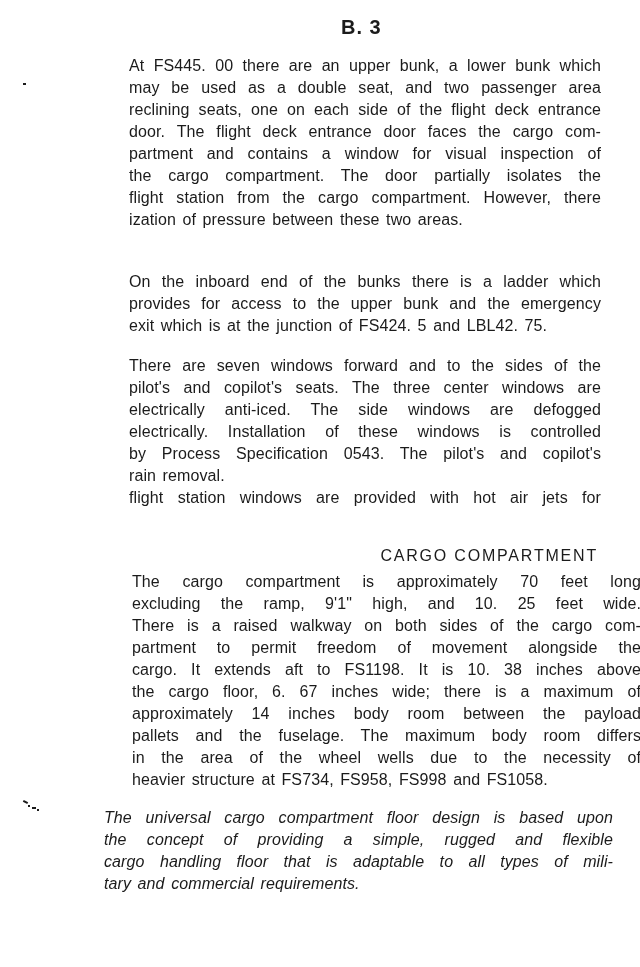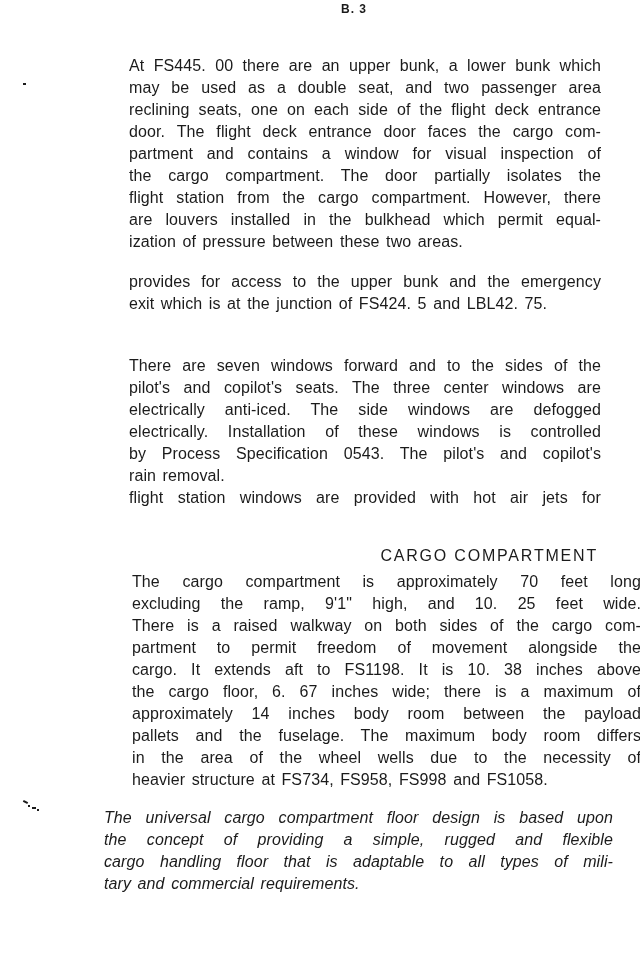"B. 3" .pgnum { font-size: 12px -> 20px; top: 2px -> 16px }
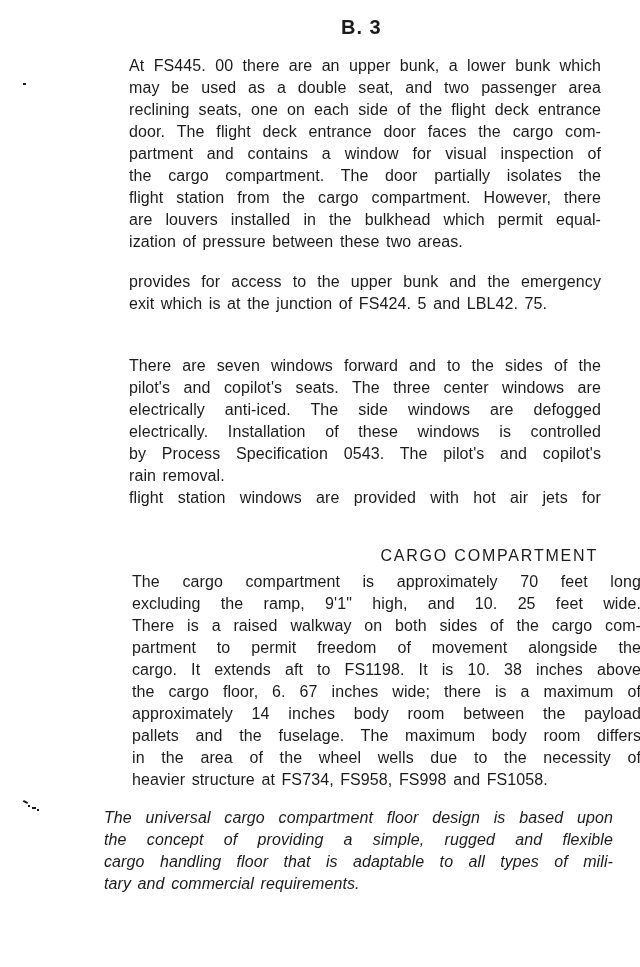"are louvers installed in the" div.line { html: <div>are louvers installed in the bulkhead which permit equal-</div> -> none }
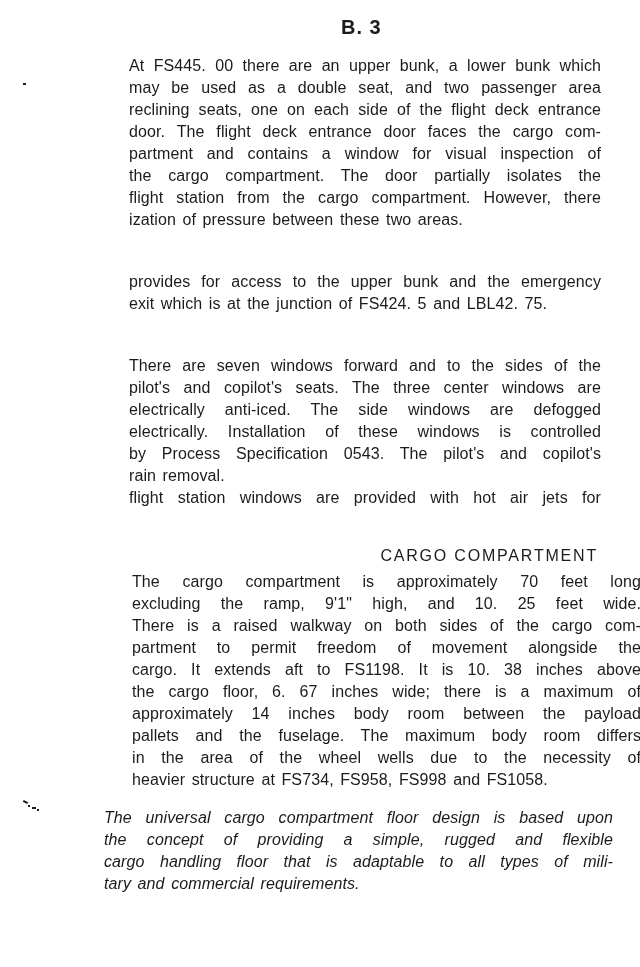"On the inboard end of" div.line { html: none -> <div>On the inboard end of the bunks there is a ladder which</div> }
